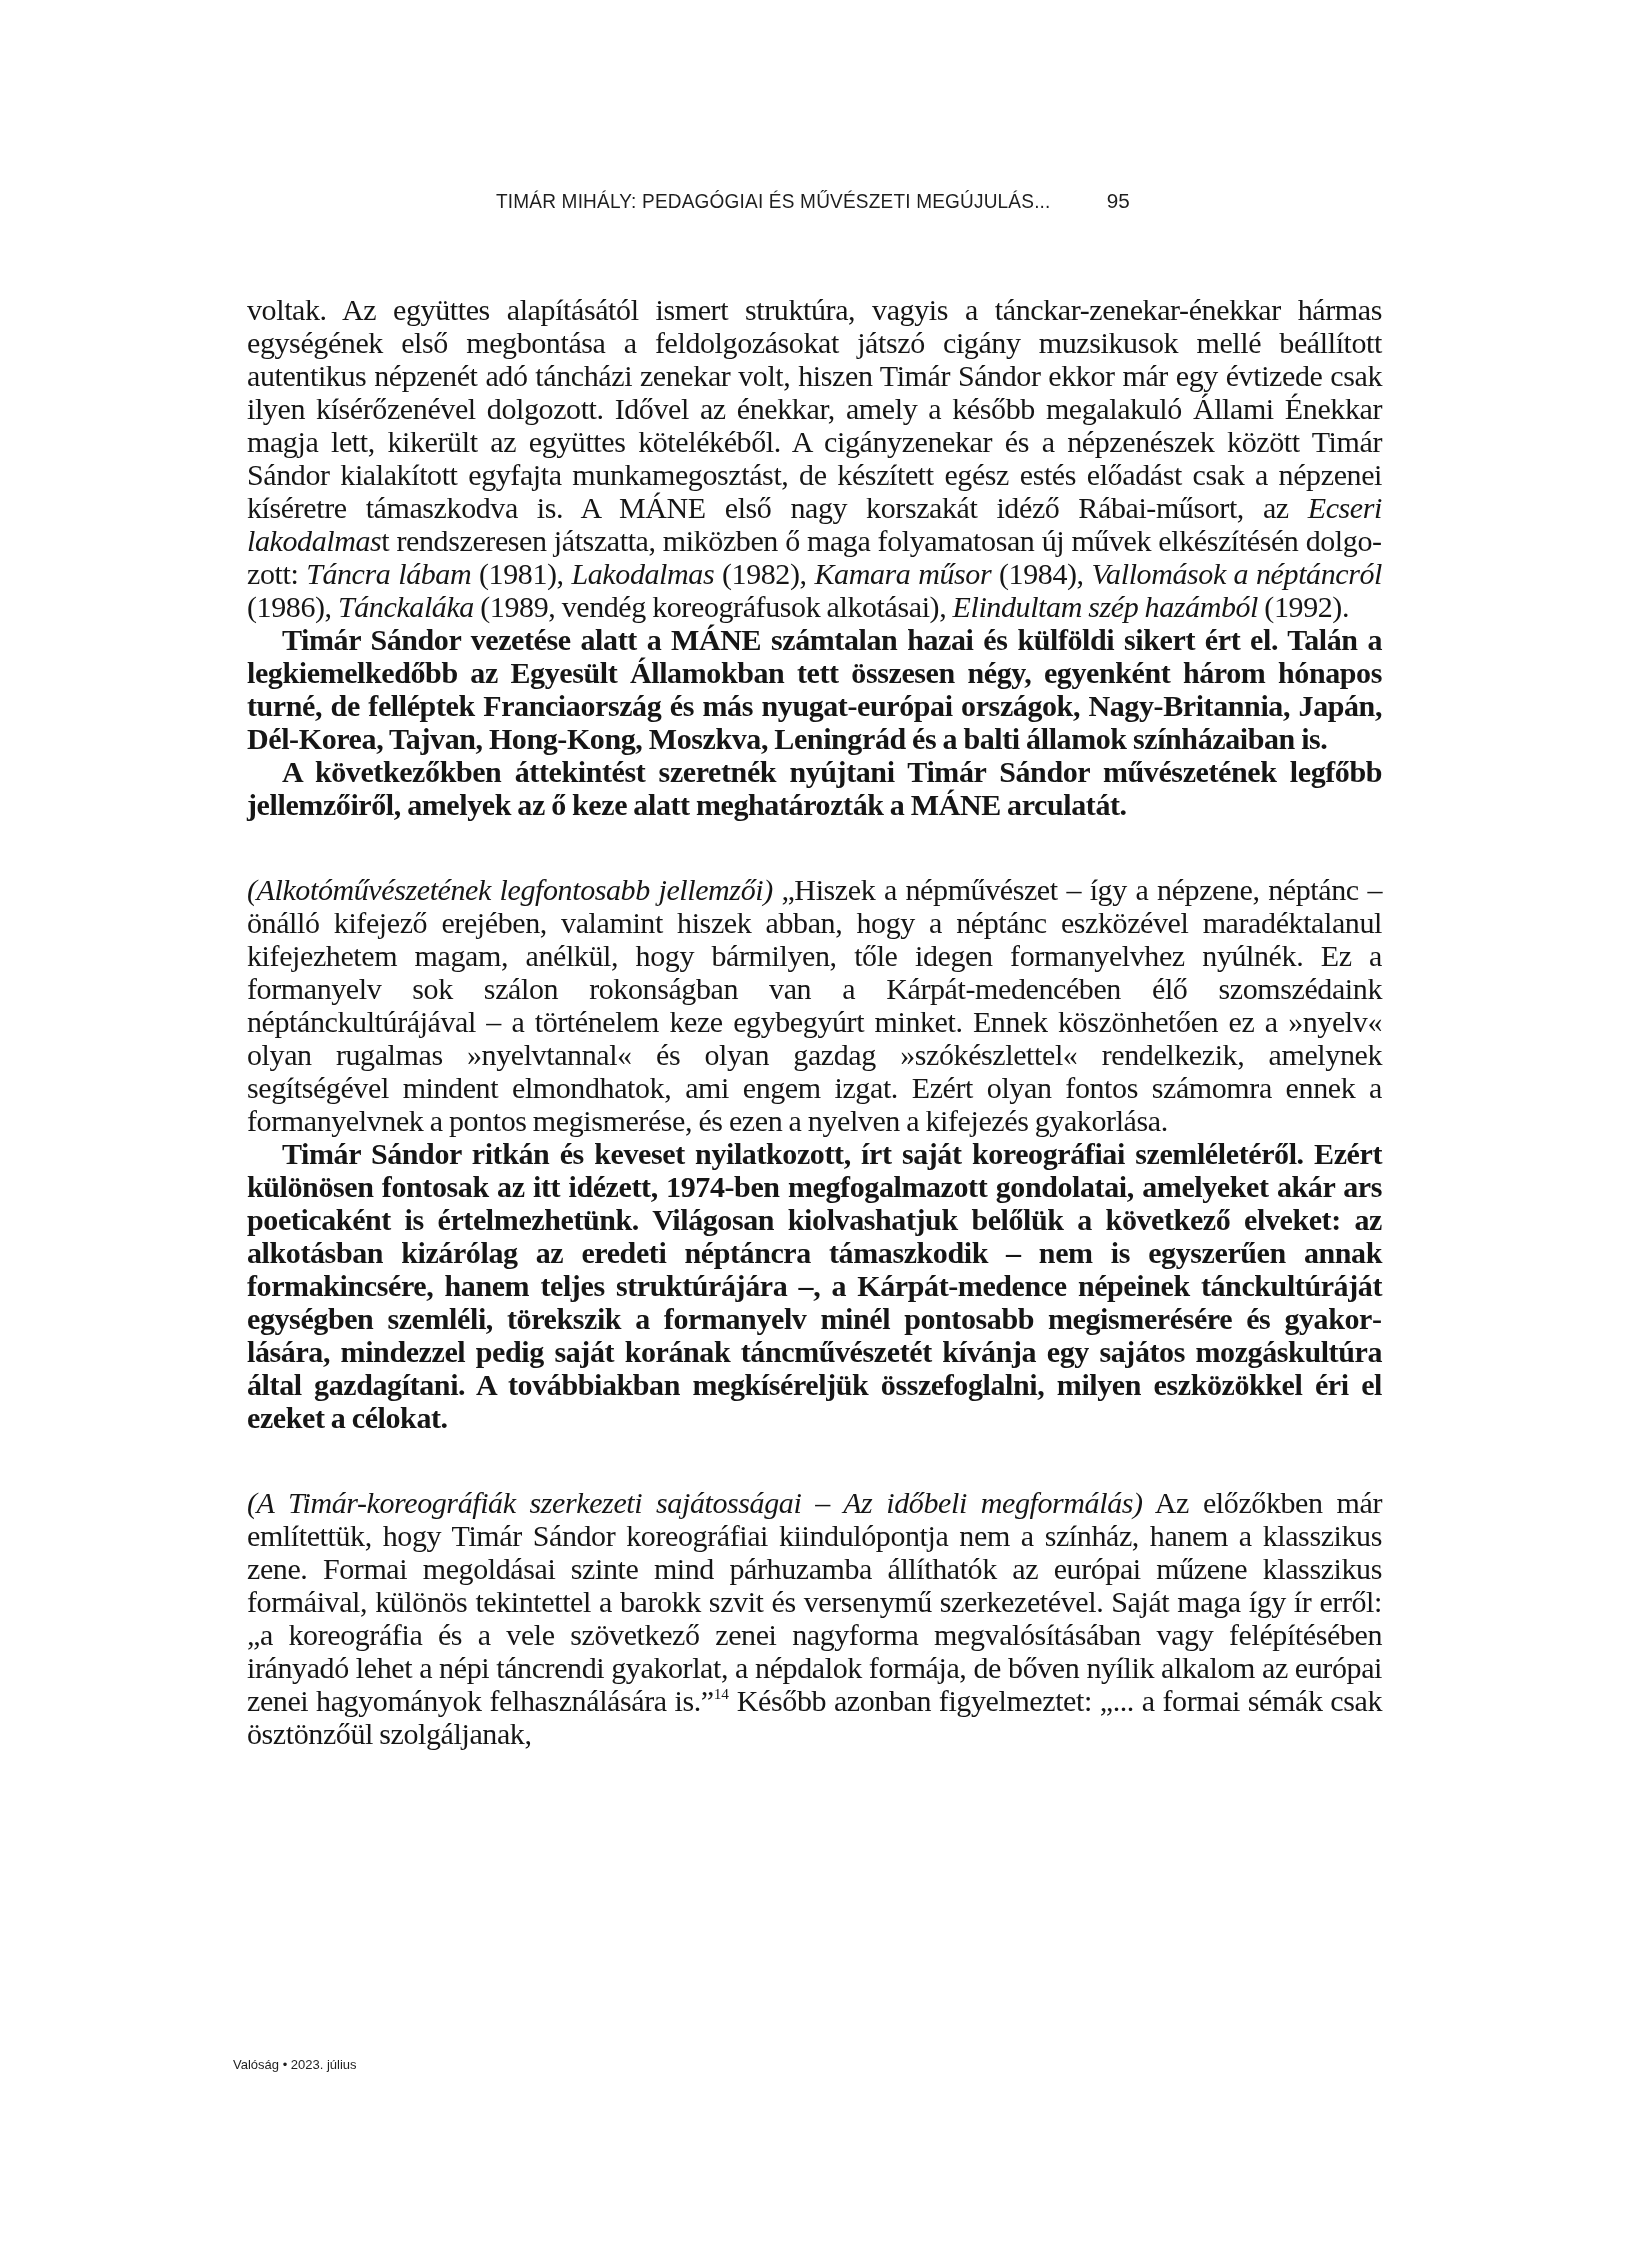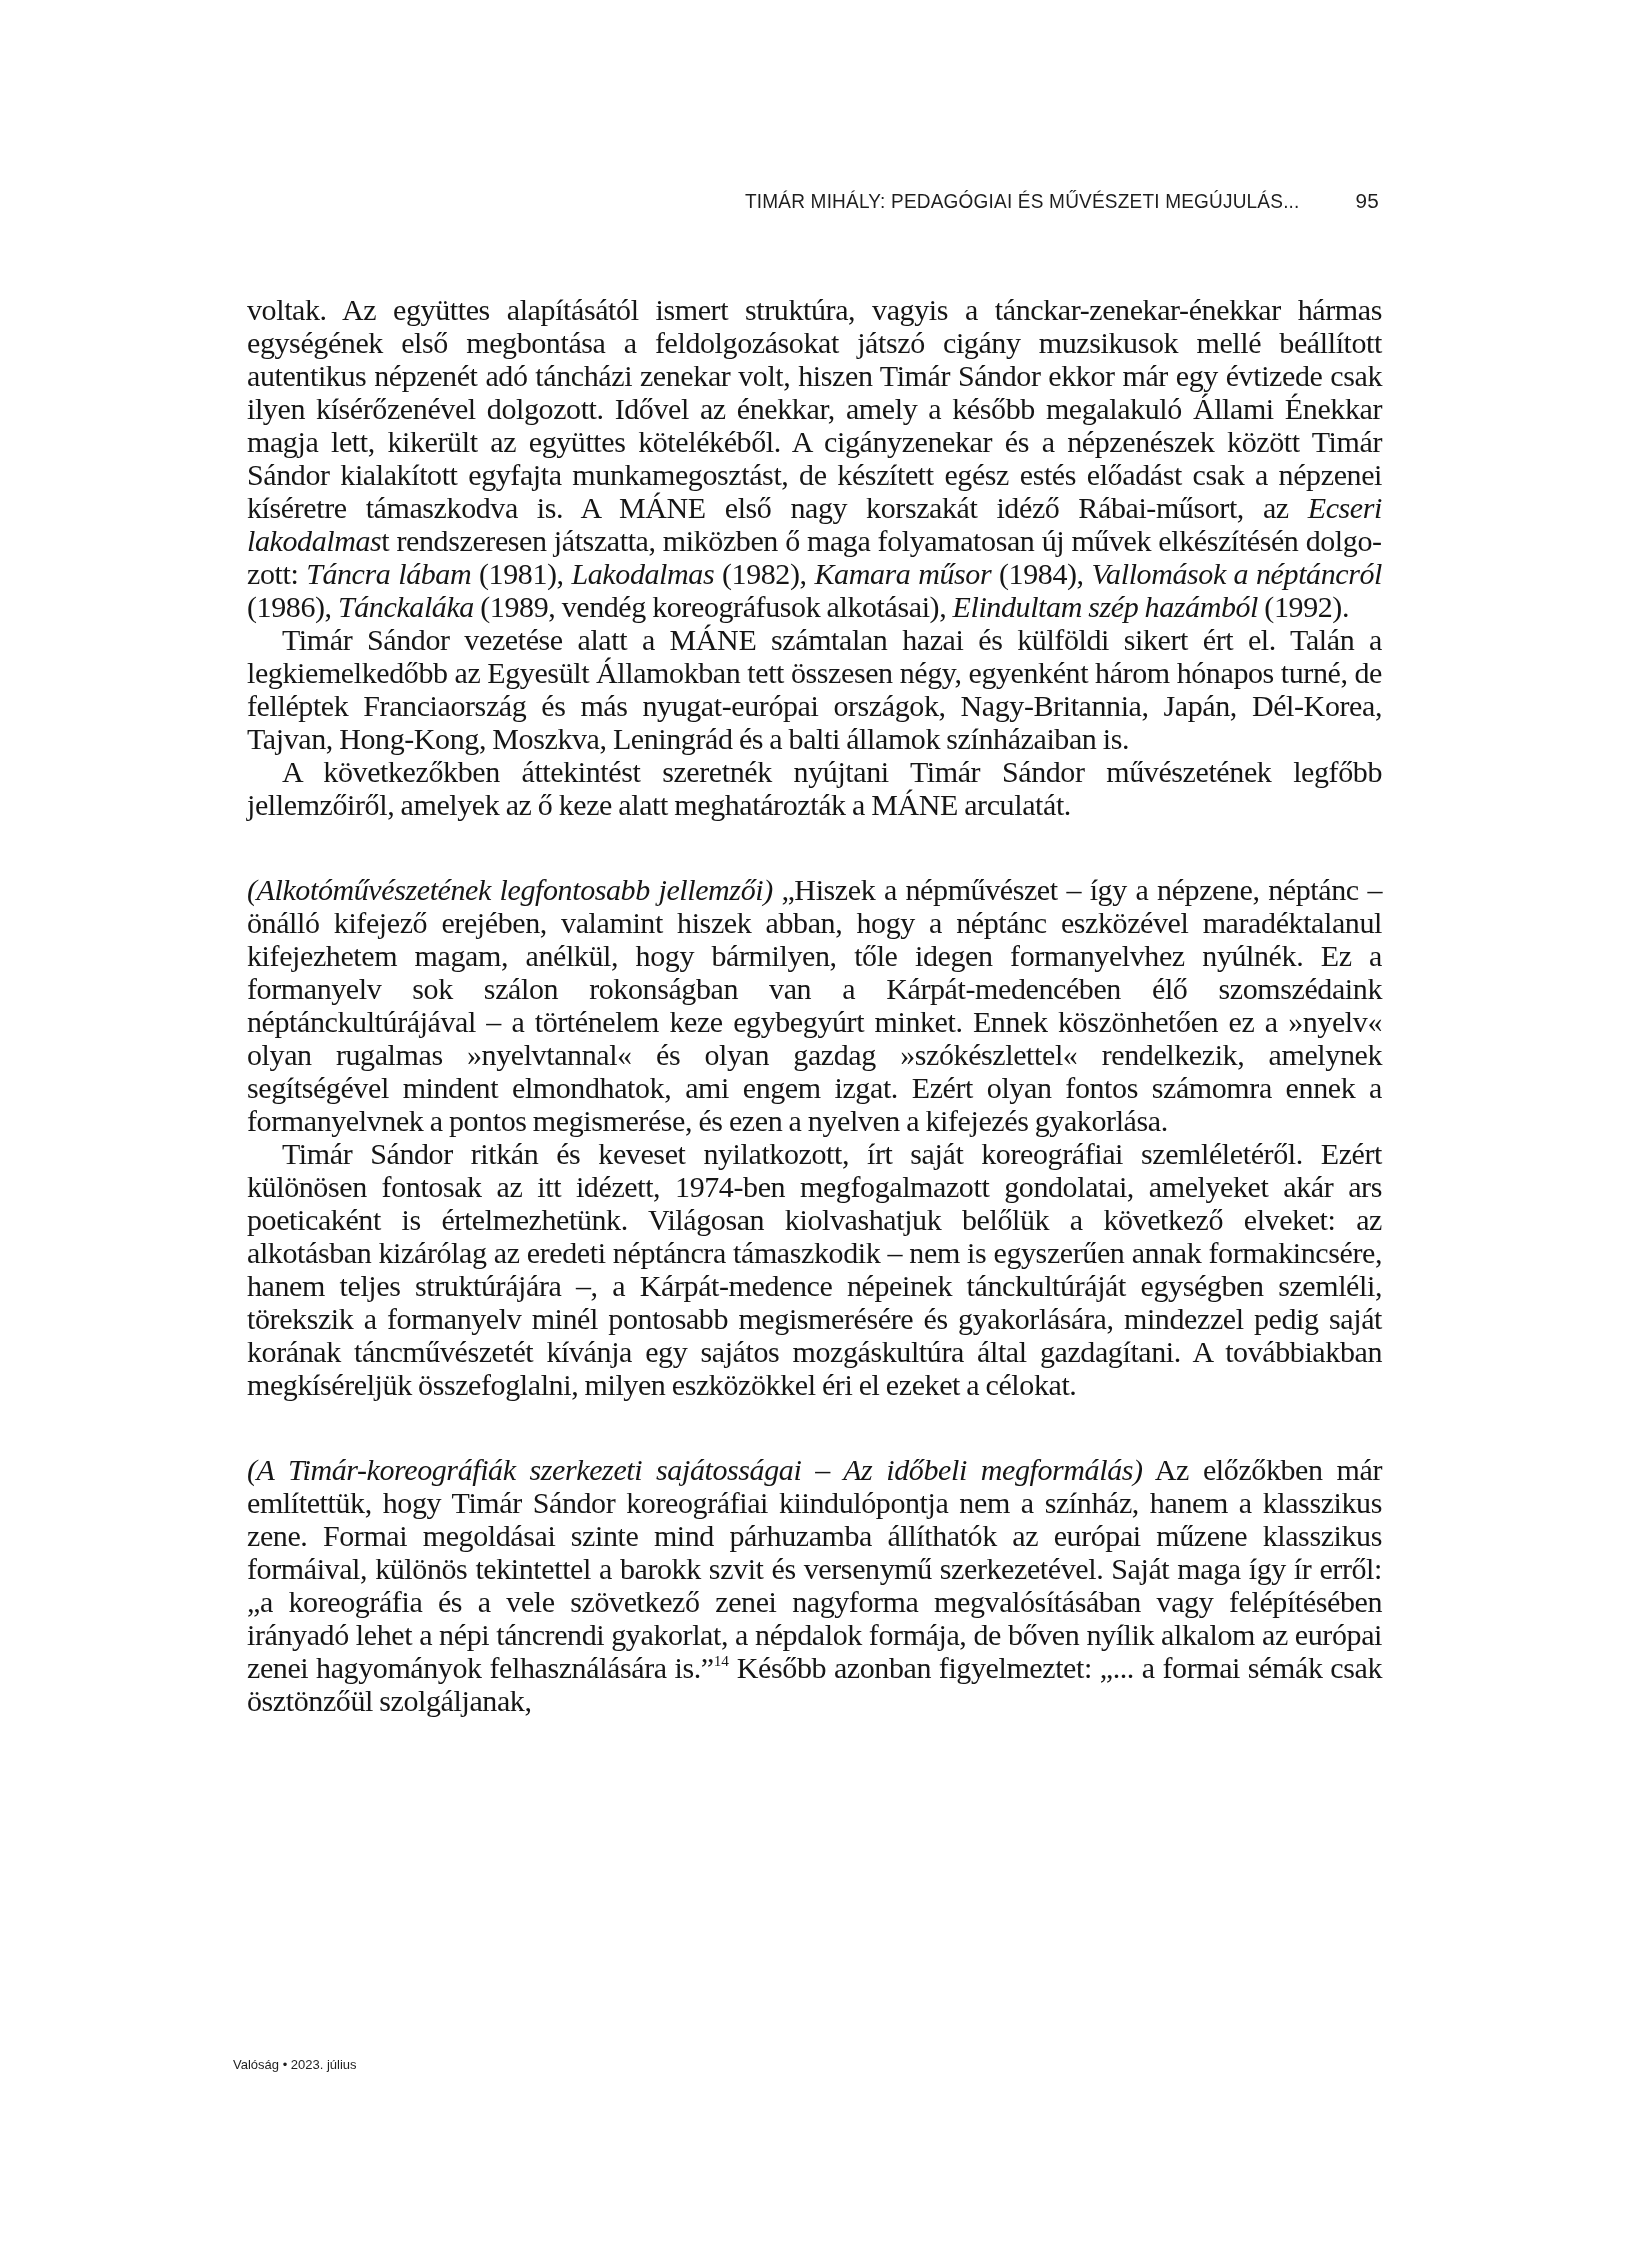"TIMÁR MIHÁLY: PEDAGÓGIAI ÉS MŰVÉSZETI" .running-head { justify-content: flex-end -> center }
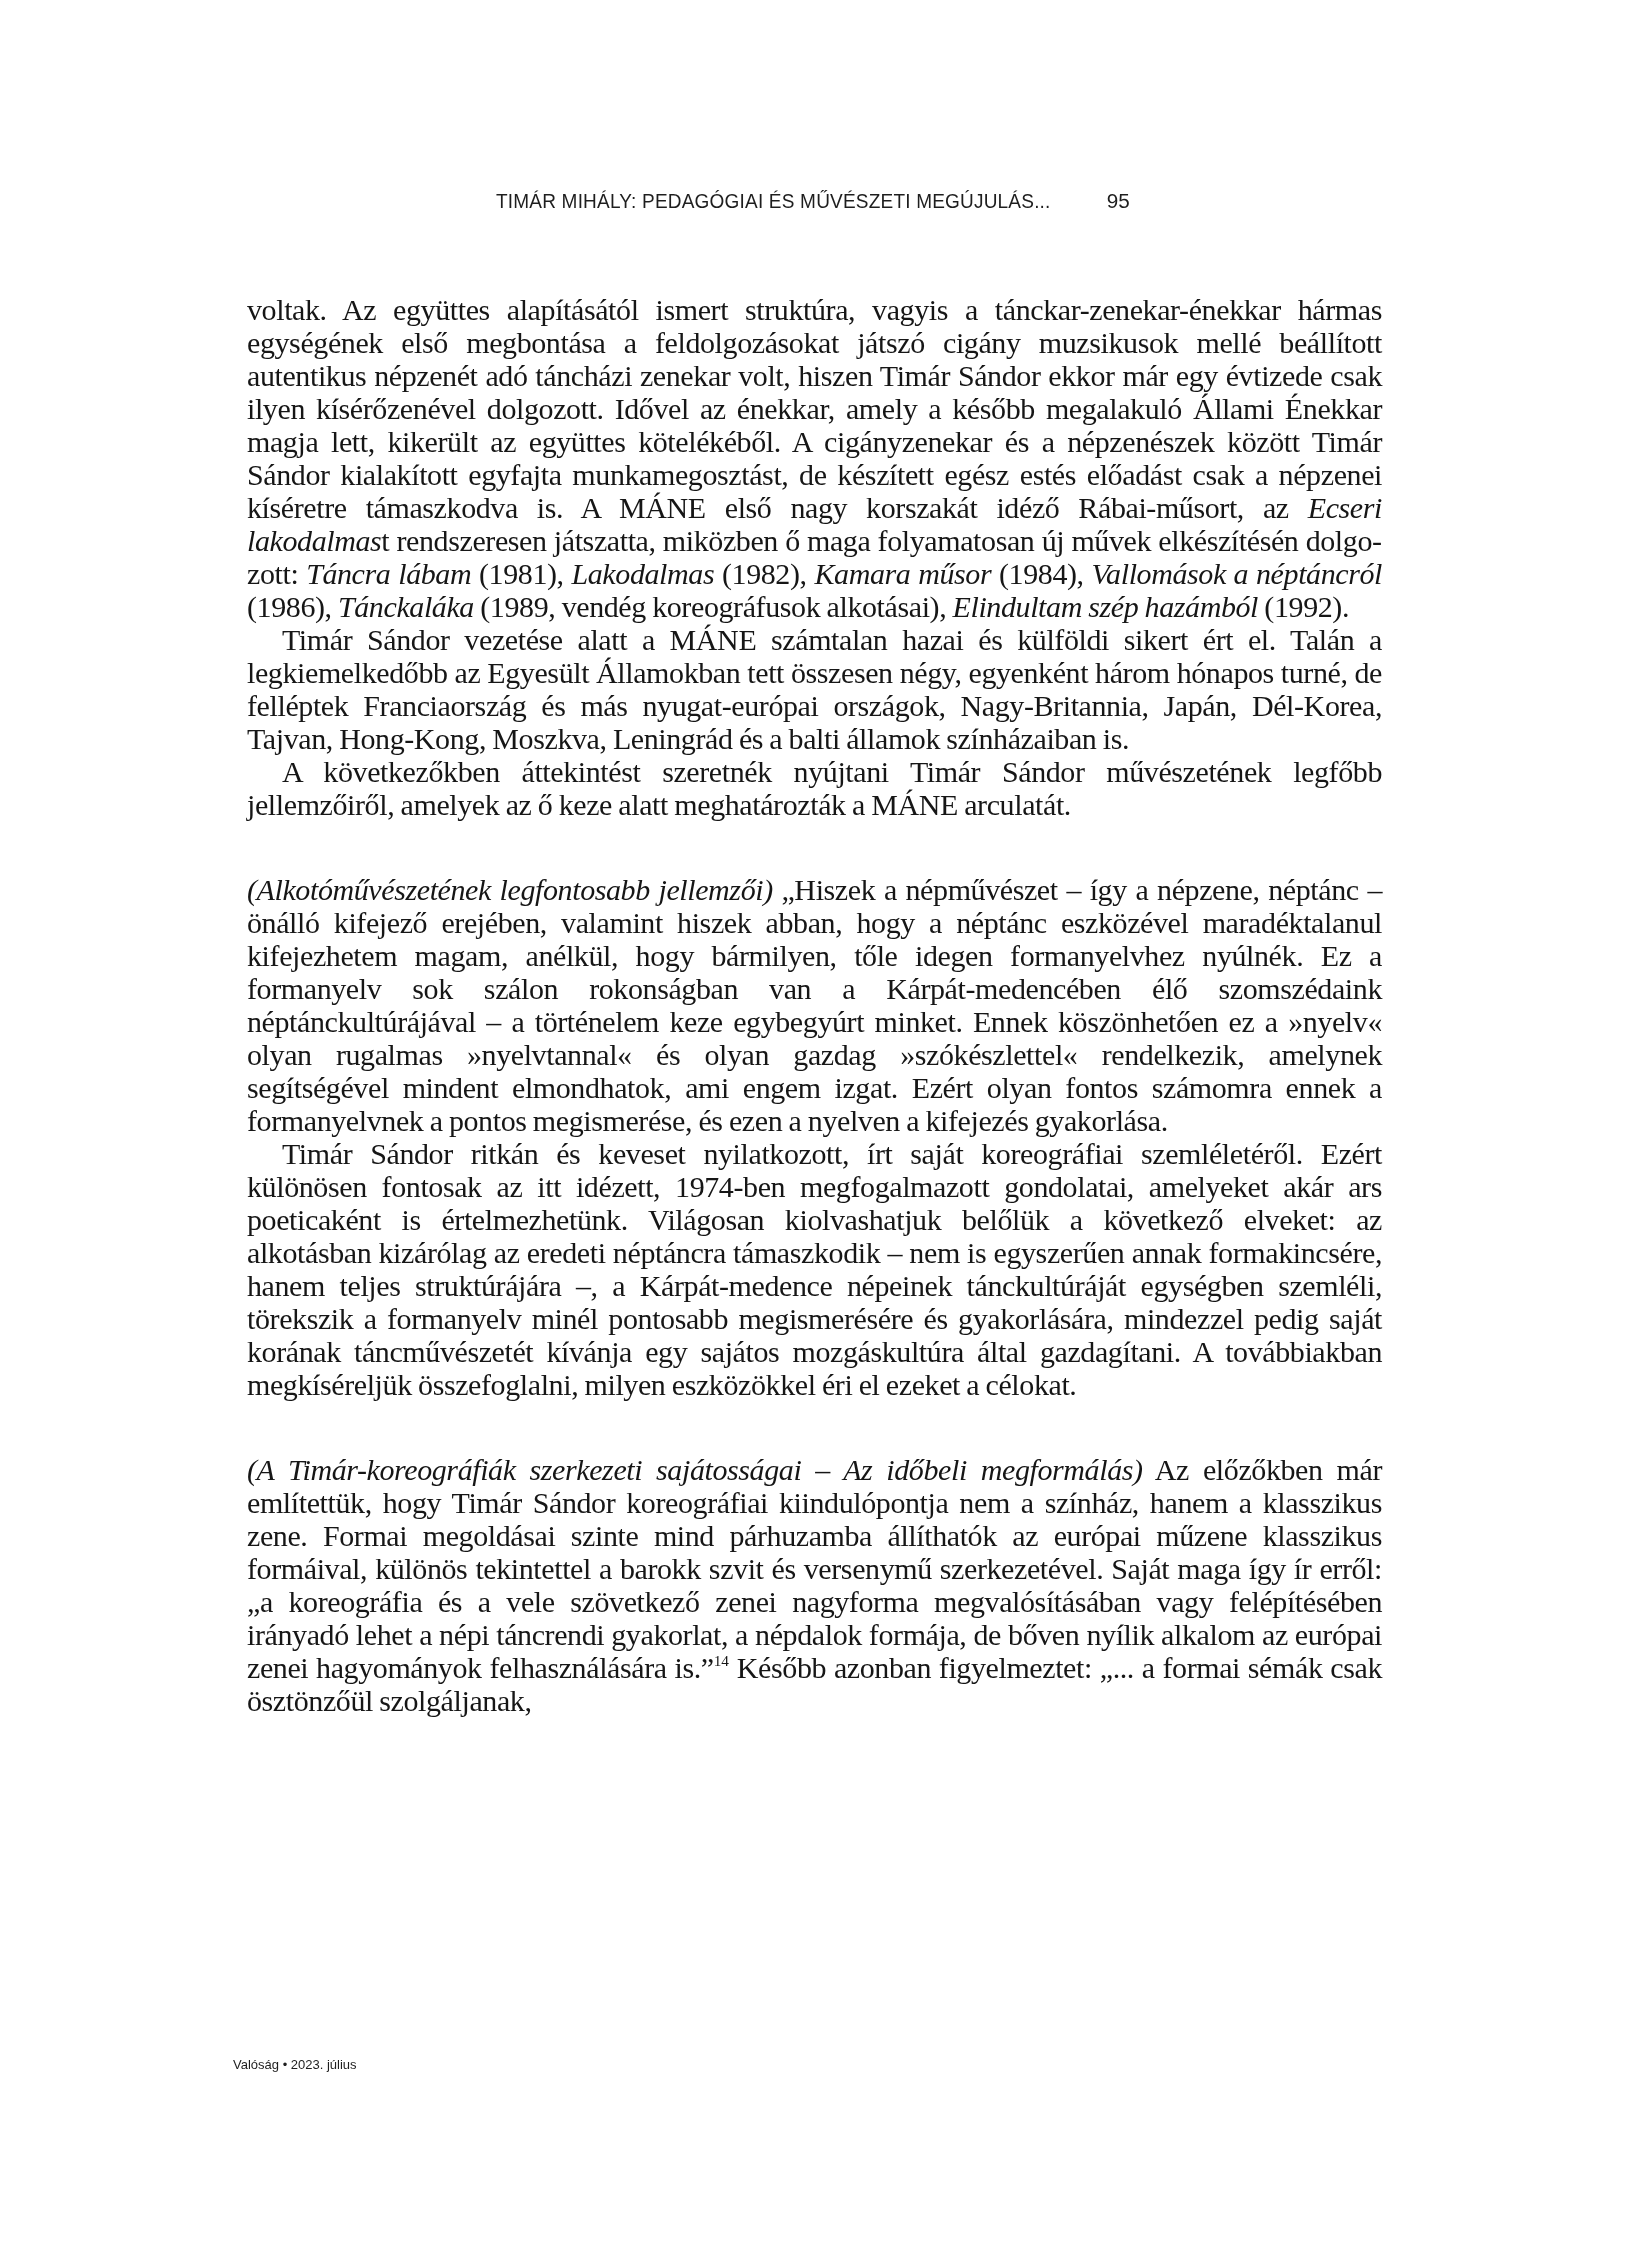"Timár Sándor vezetése alatt a" .body-text p.indent { font-weight: none -> bold }
